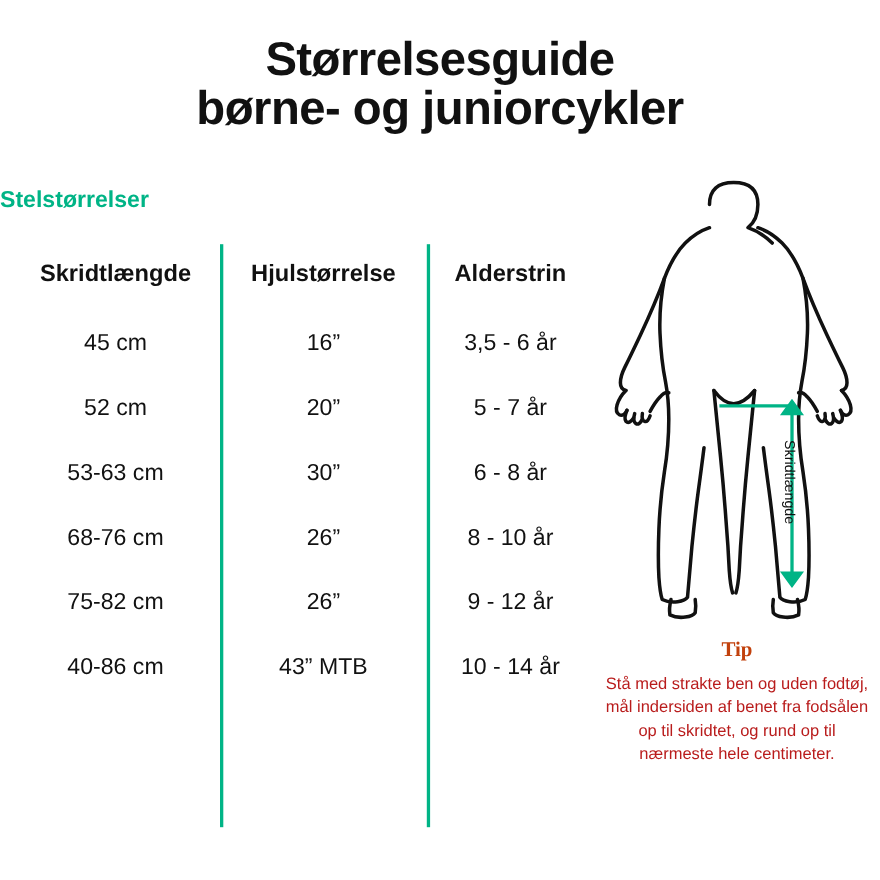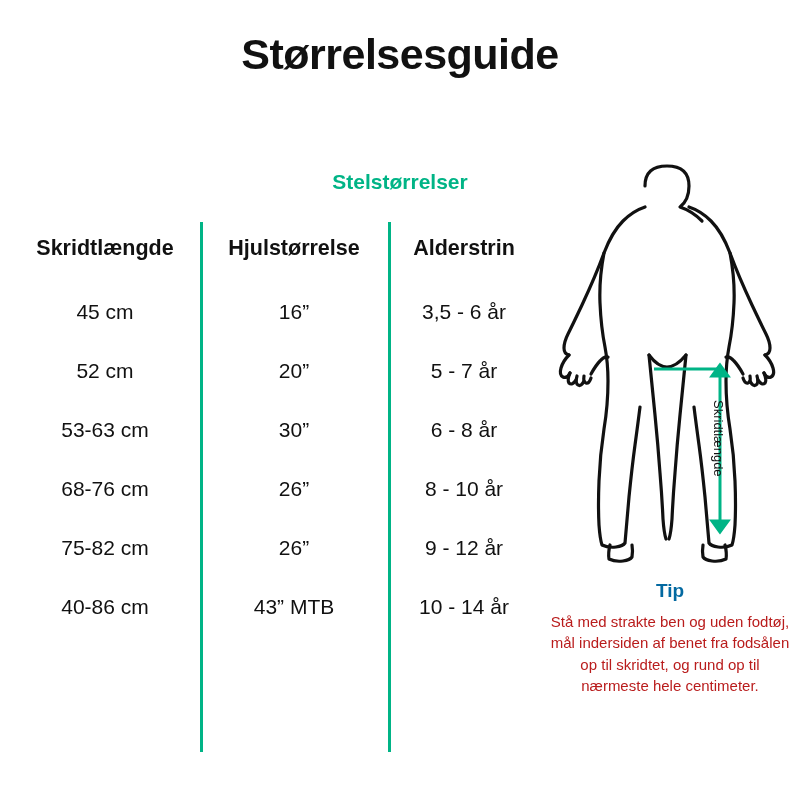"børne- og juniorcykler" div.title-line { html: none -> <div>børne- og juniorcykler</div> }
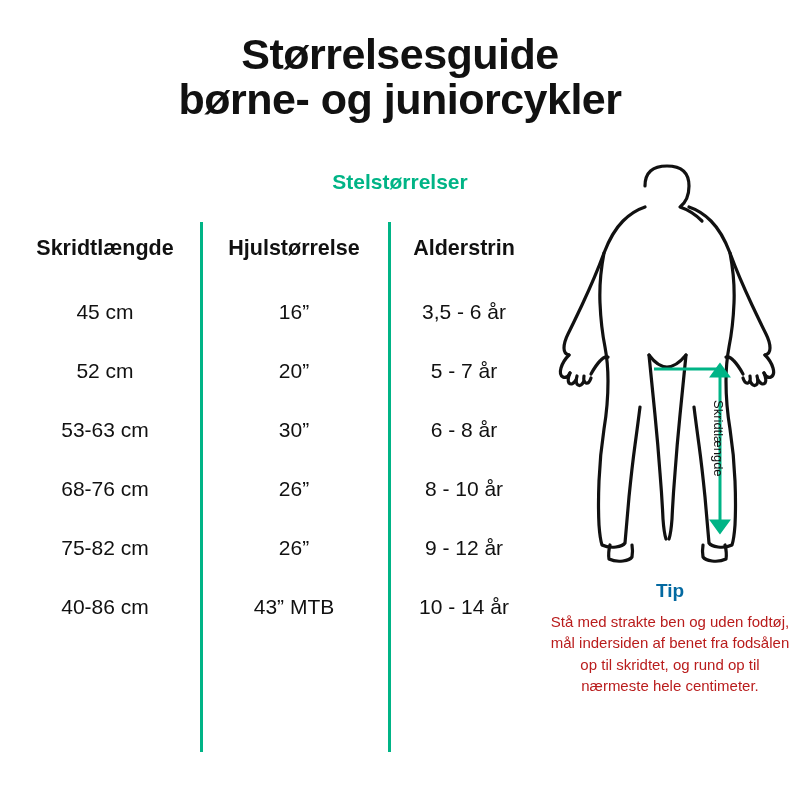"Stelstørrelser" .subtitle { text-align: center -> none }
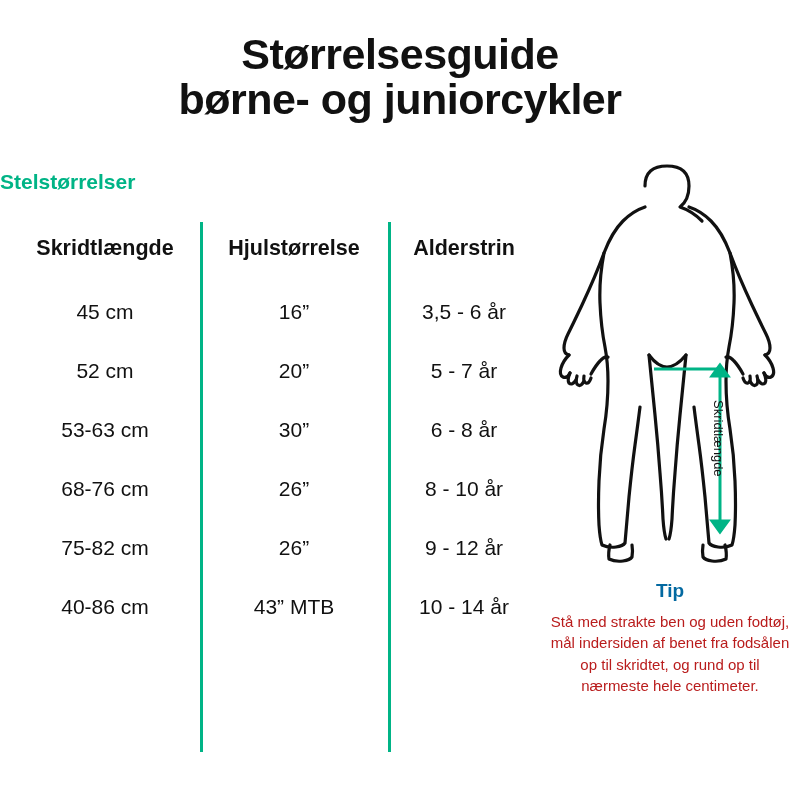"Tip" .tip-title { color: #0369a1 -> #c2410c; font-family: none -> Liberation Serif, serif }
